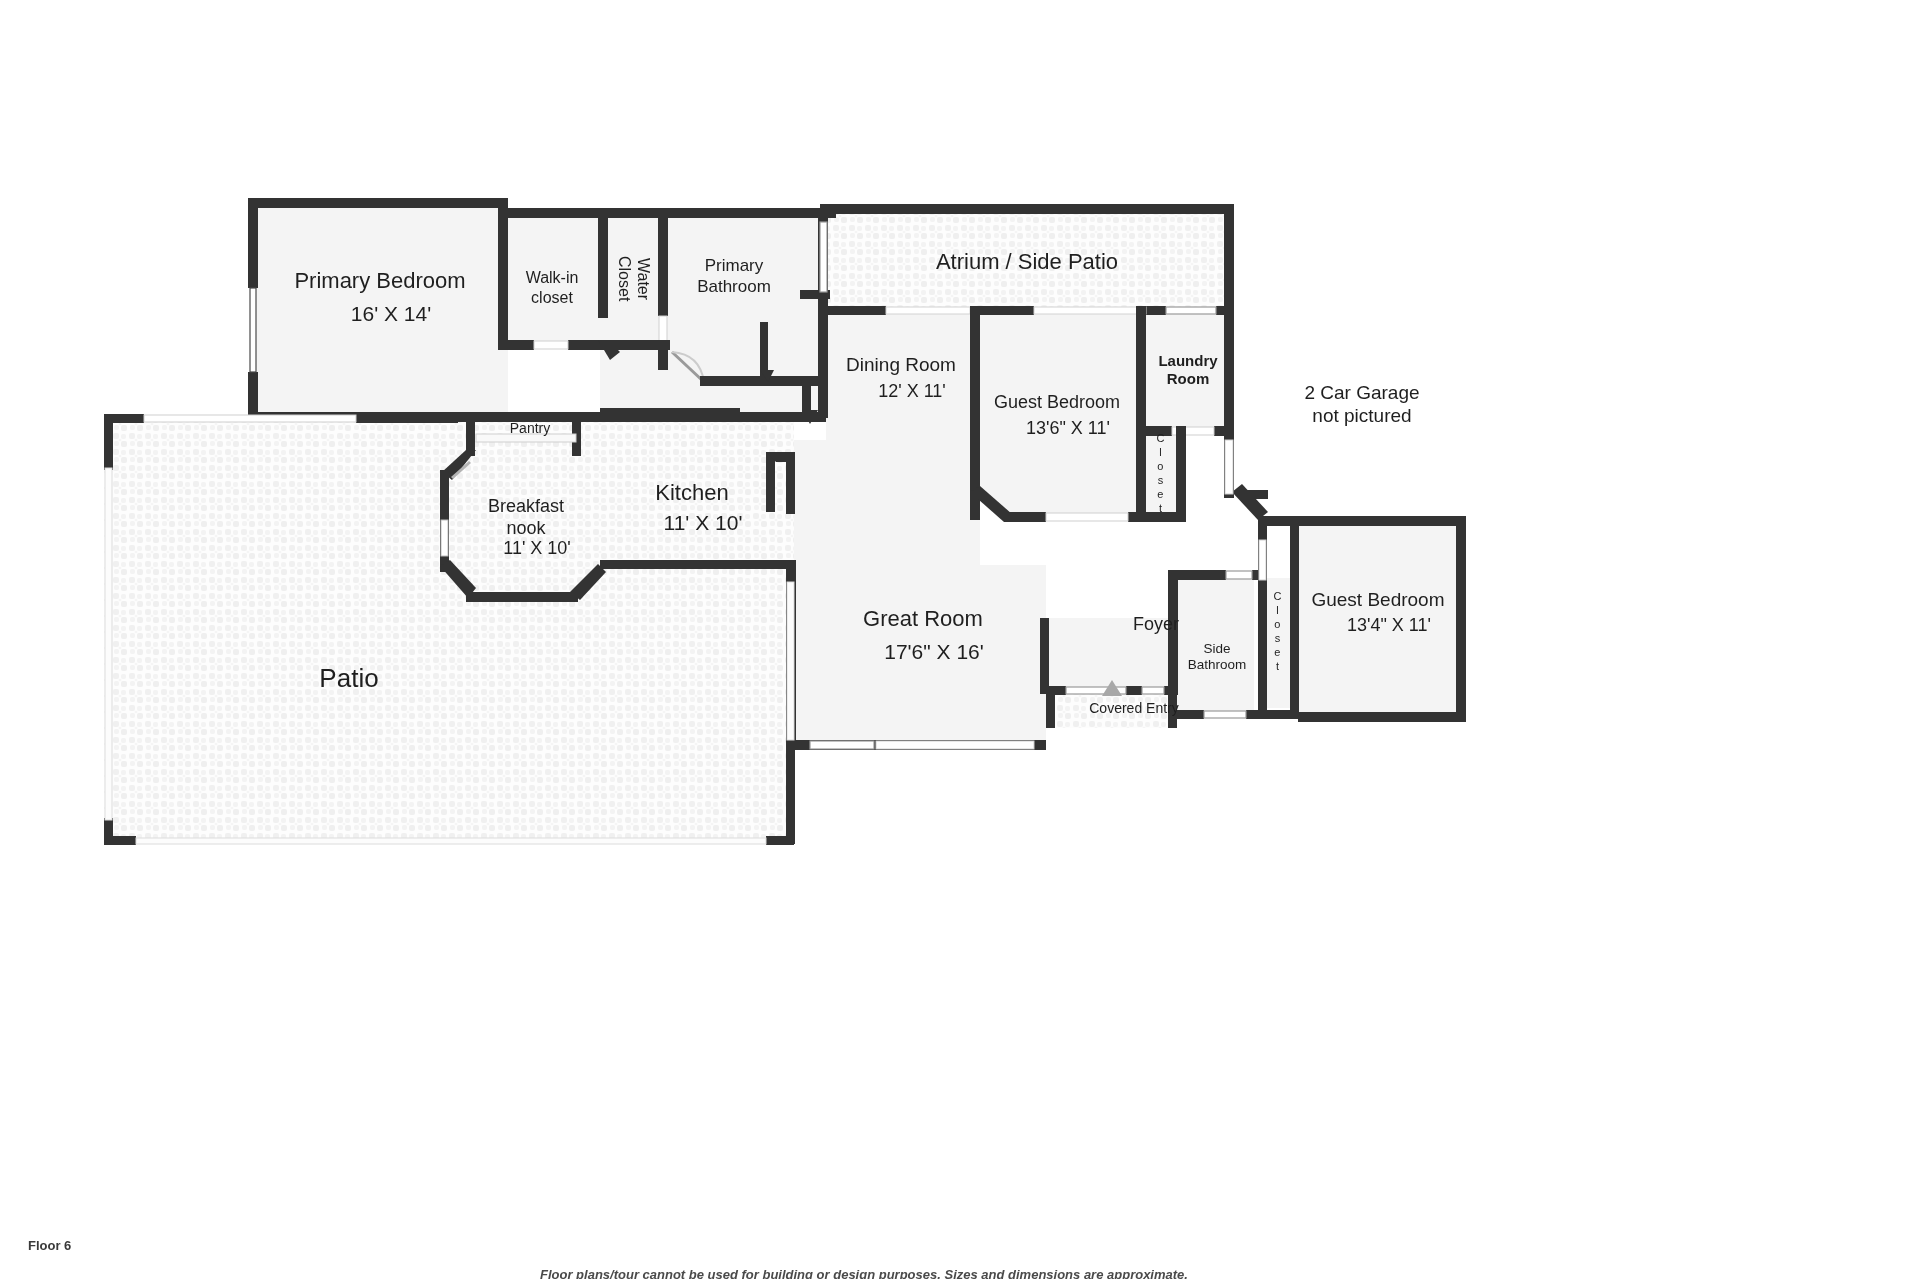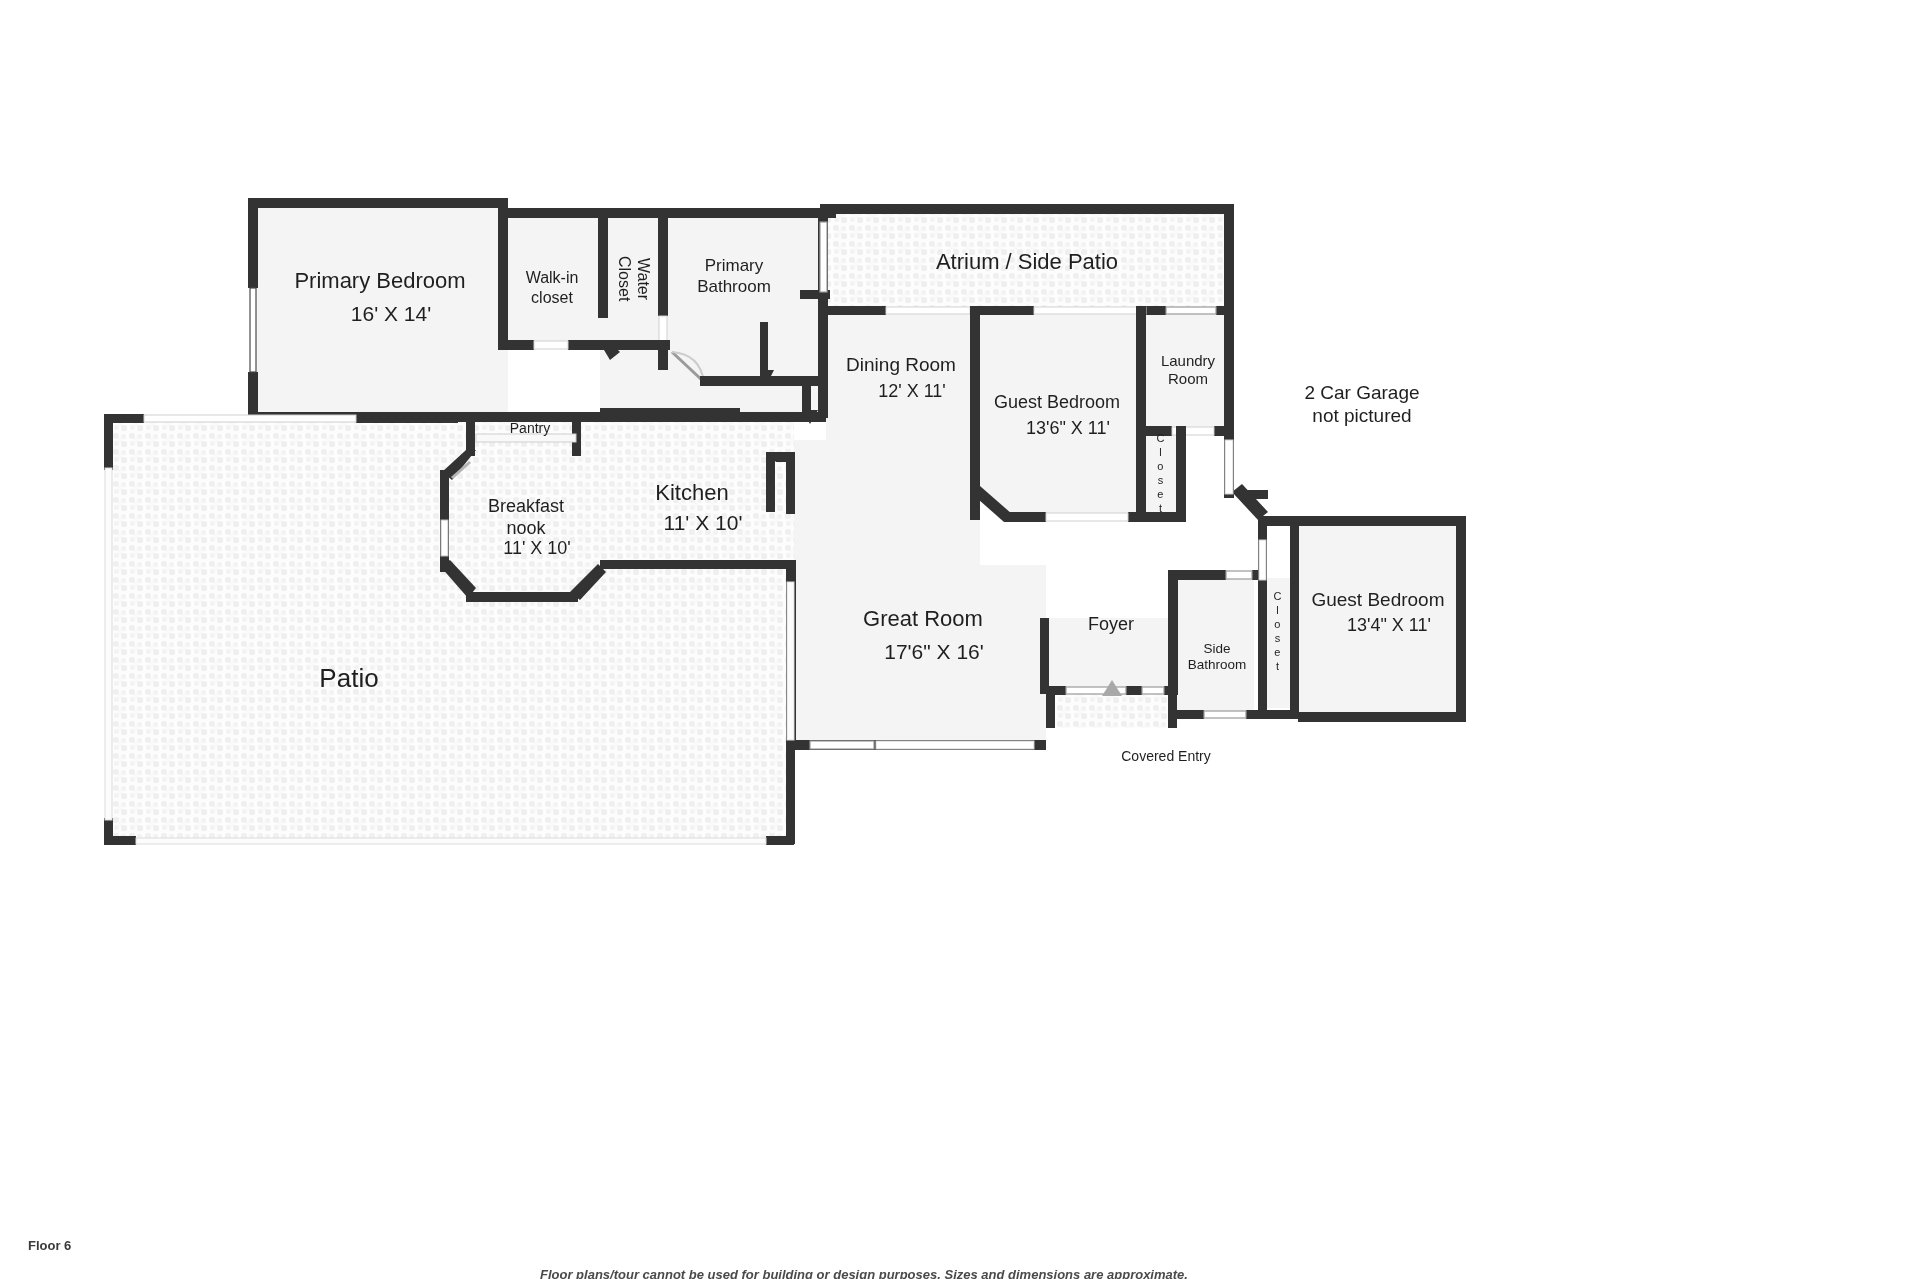"Laundry" div.label { font-weight: none -> bold }
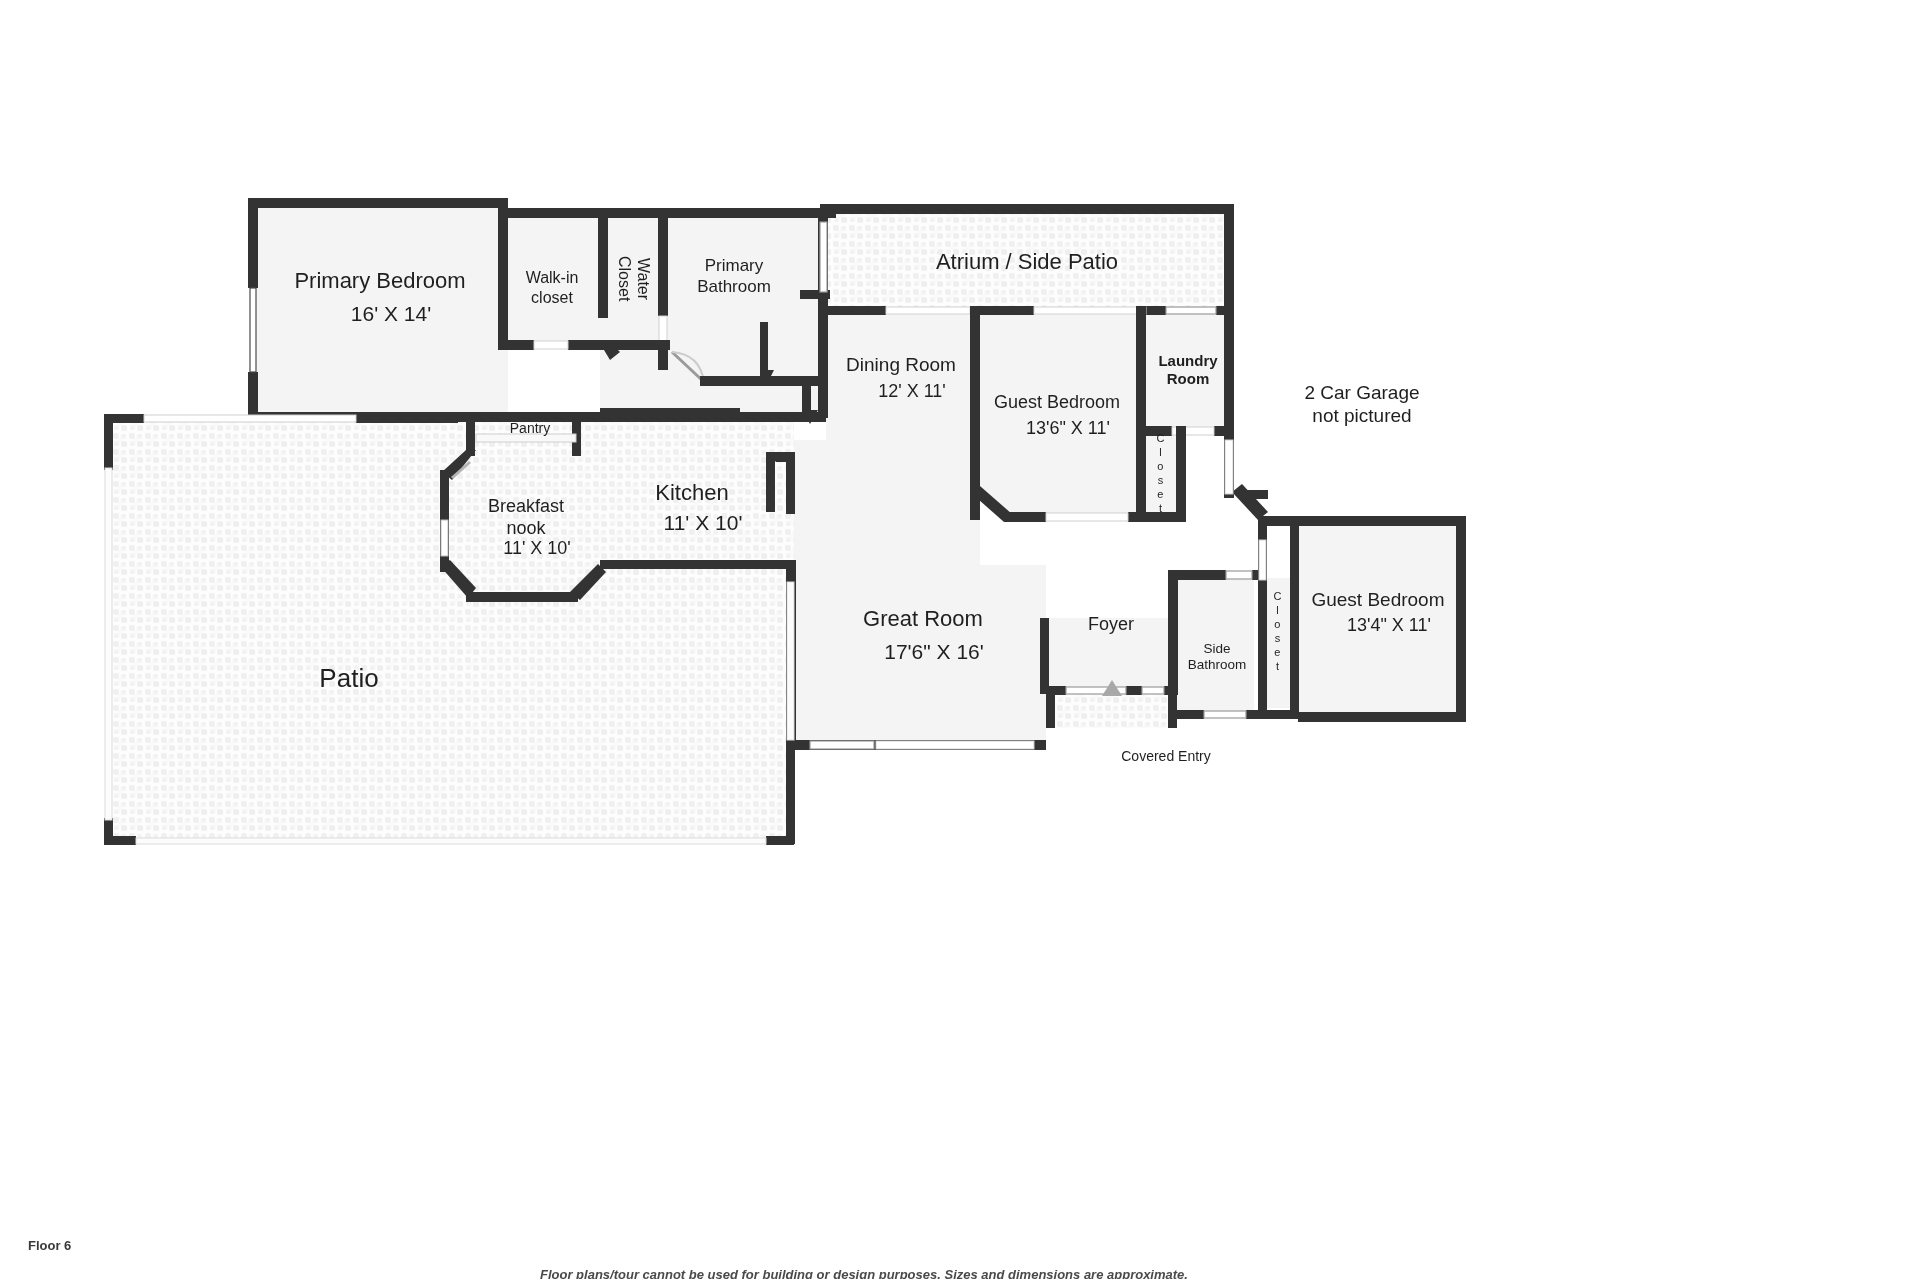"Foyer" div.label { padding-left: none -> 45px }
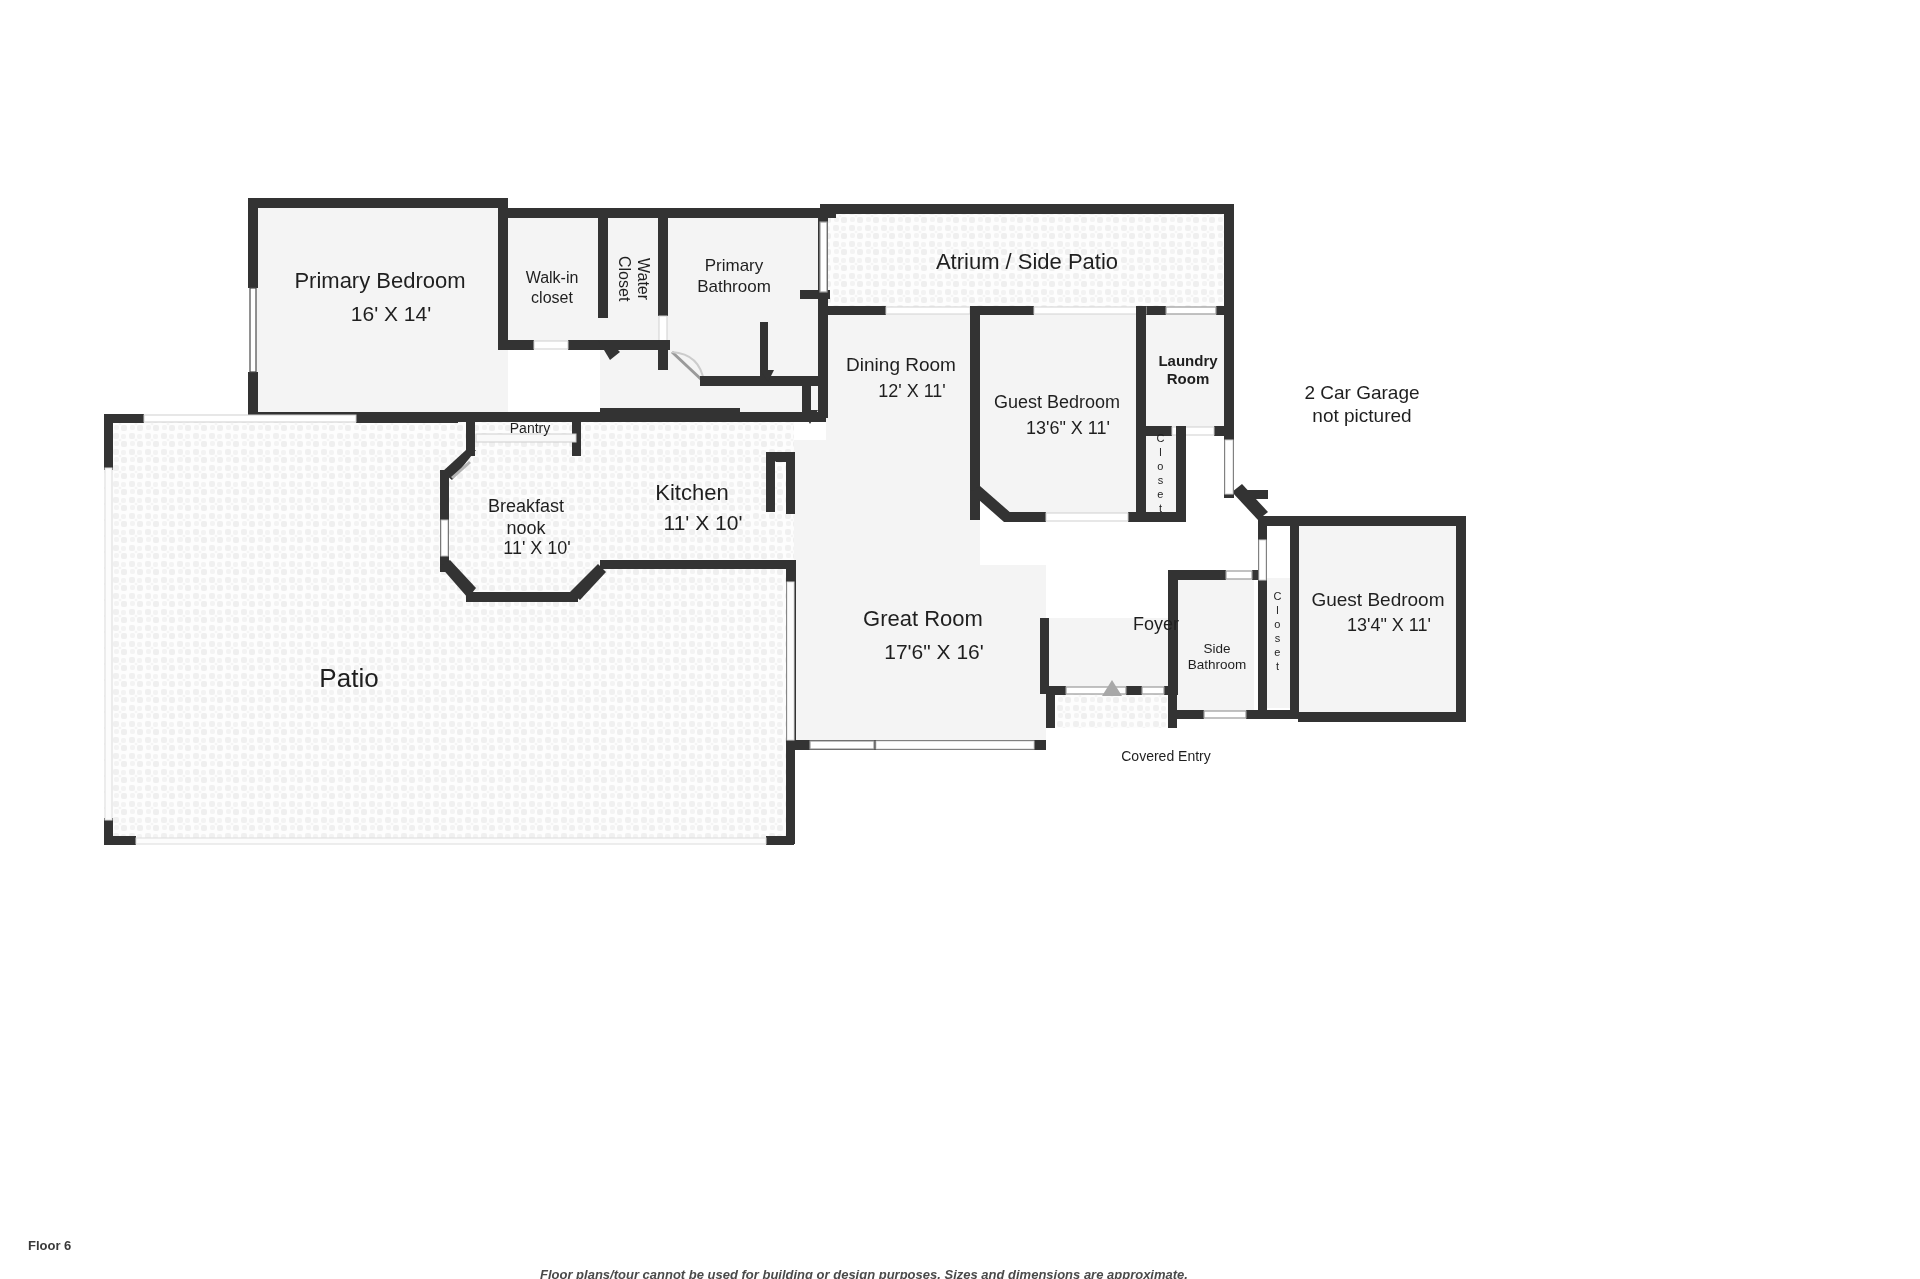"Covered Entry" div.label { left: 1101px -> 1069px; margin-top: 48px -> none }
